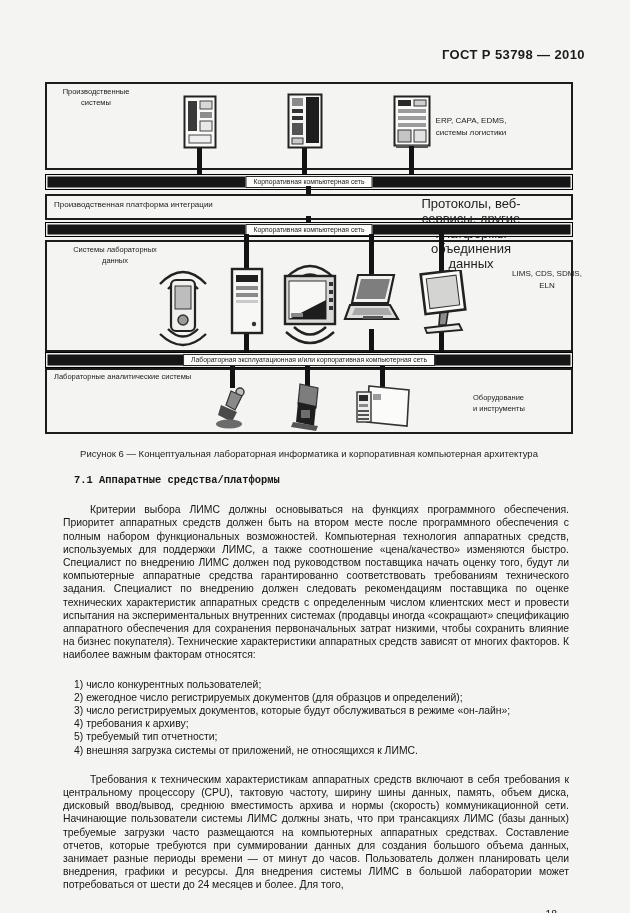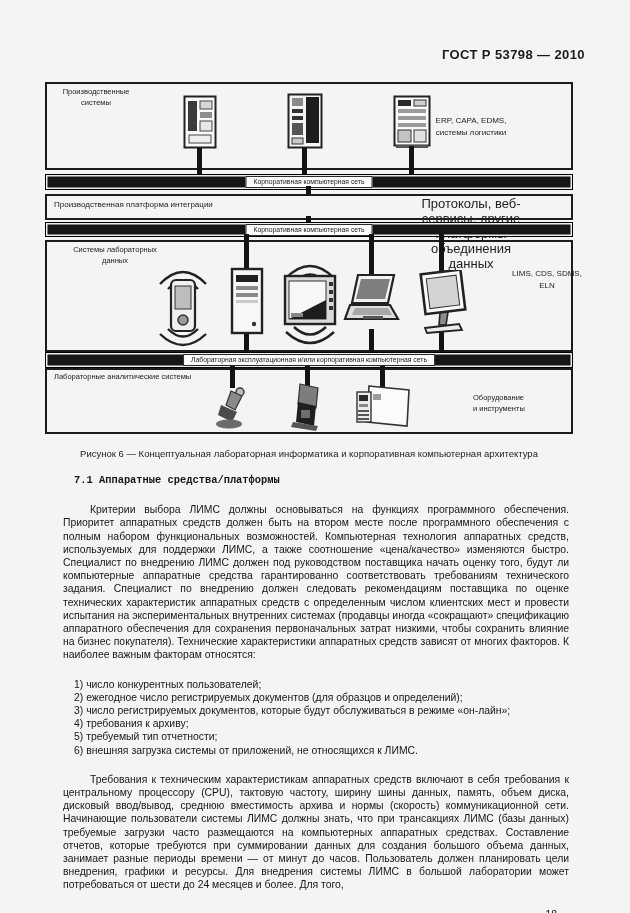"6) внешняя загрузка системы от" div.li { text: 6 -> 4 }
